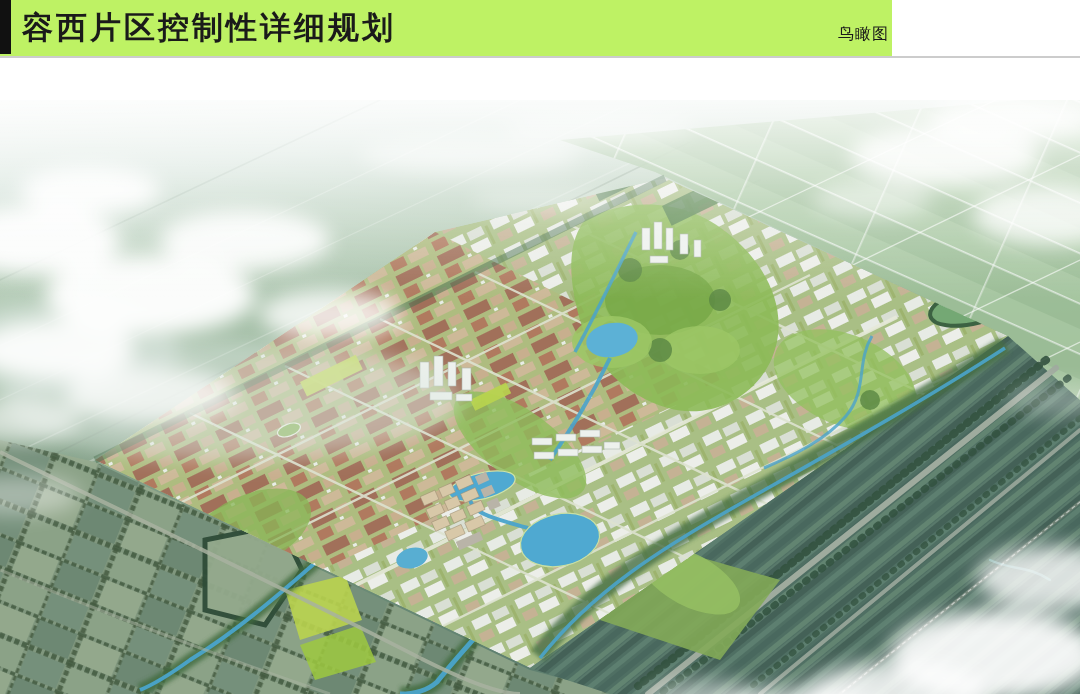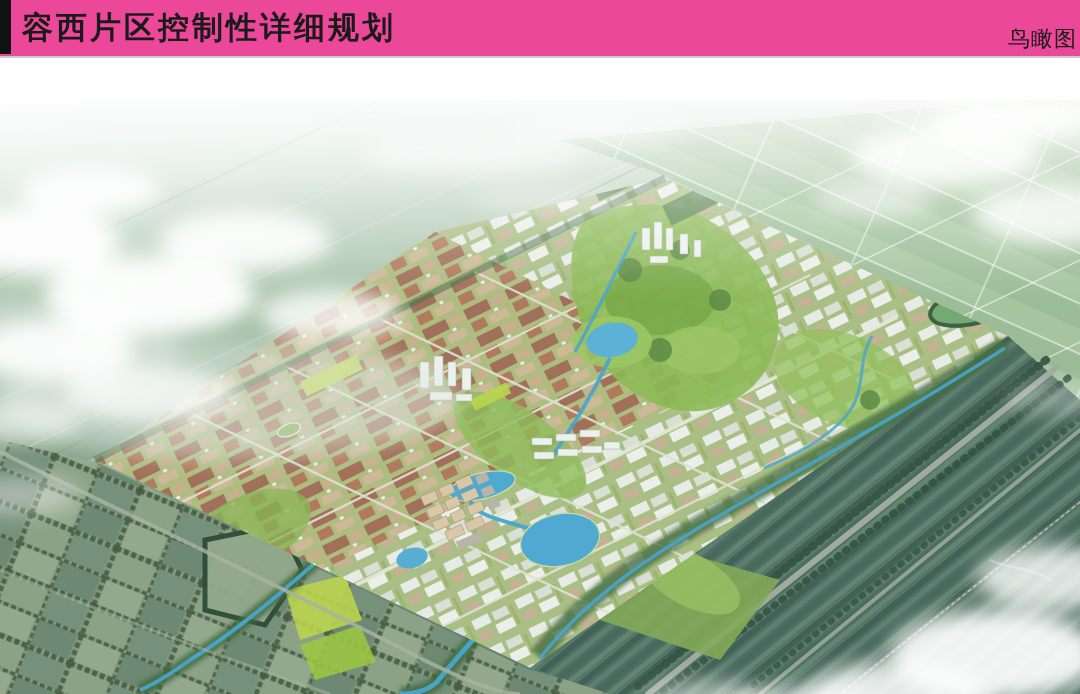"容西片区控制性详细规划" .header { background: #ec4899 -> #bef264; width: 1080px -> 892px }
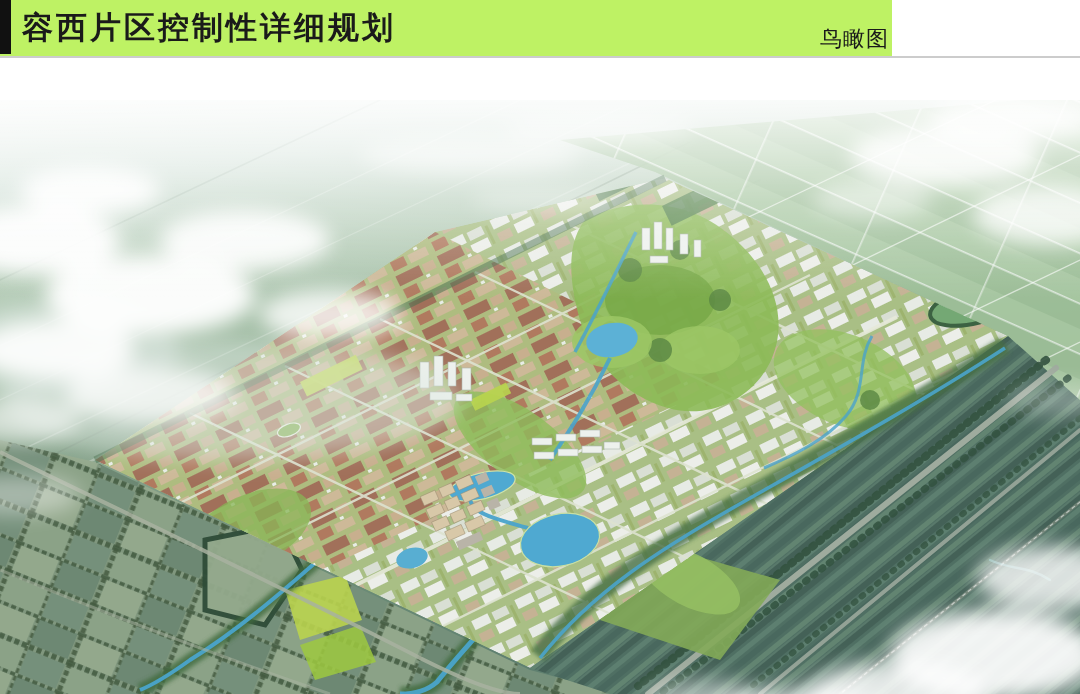"鸟瞰图" .view-label { font-size: 22px -> 16px }
